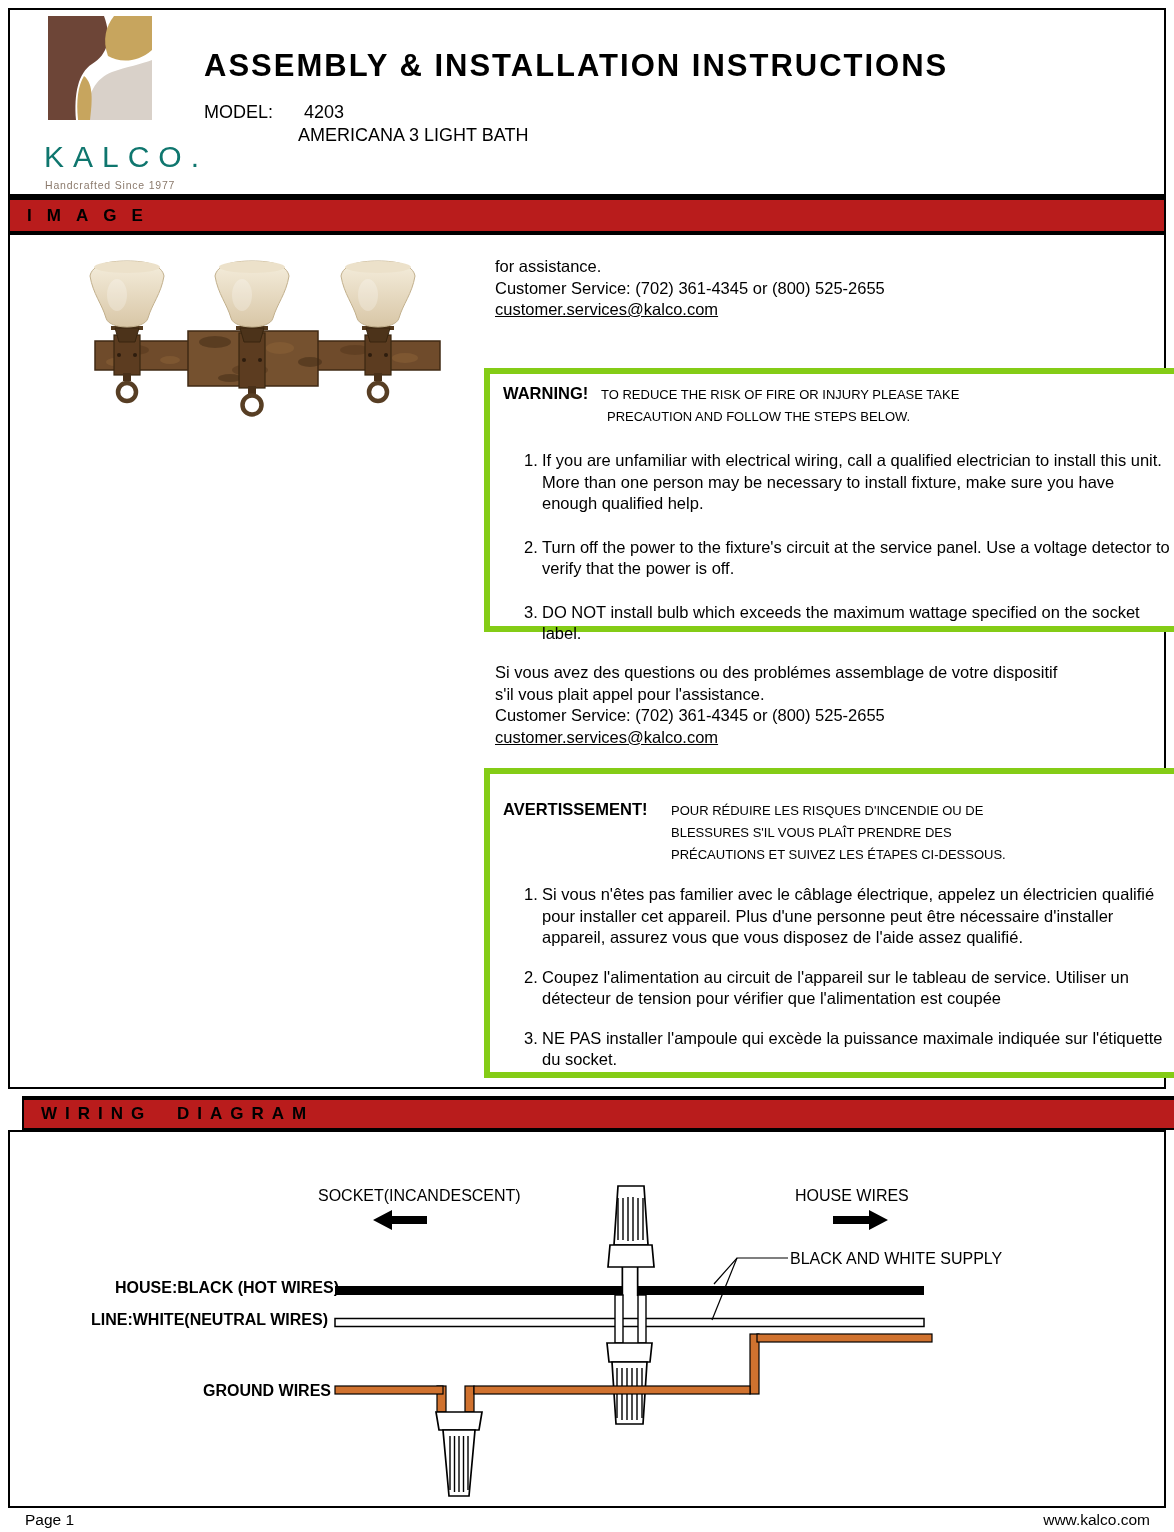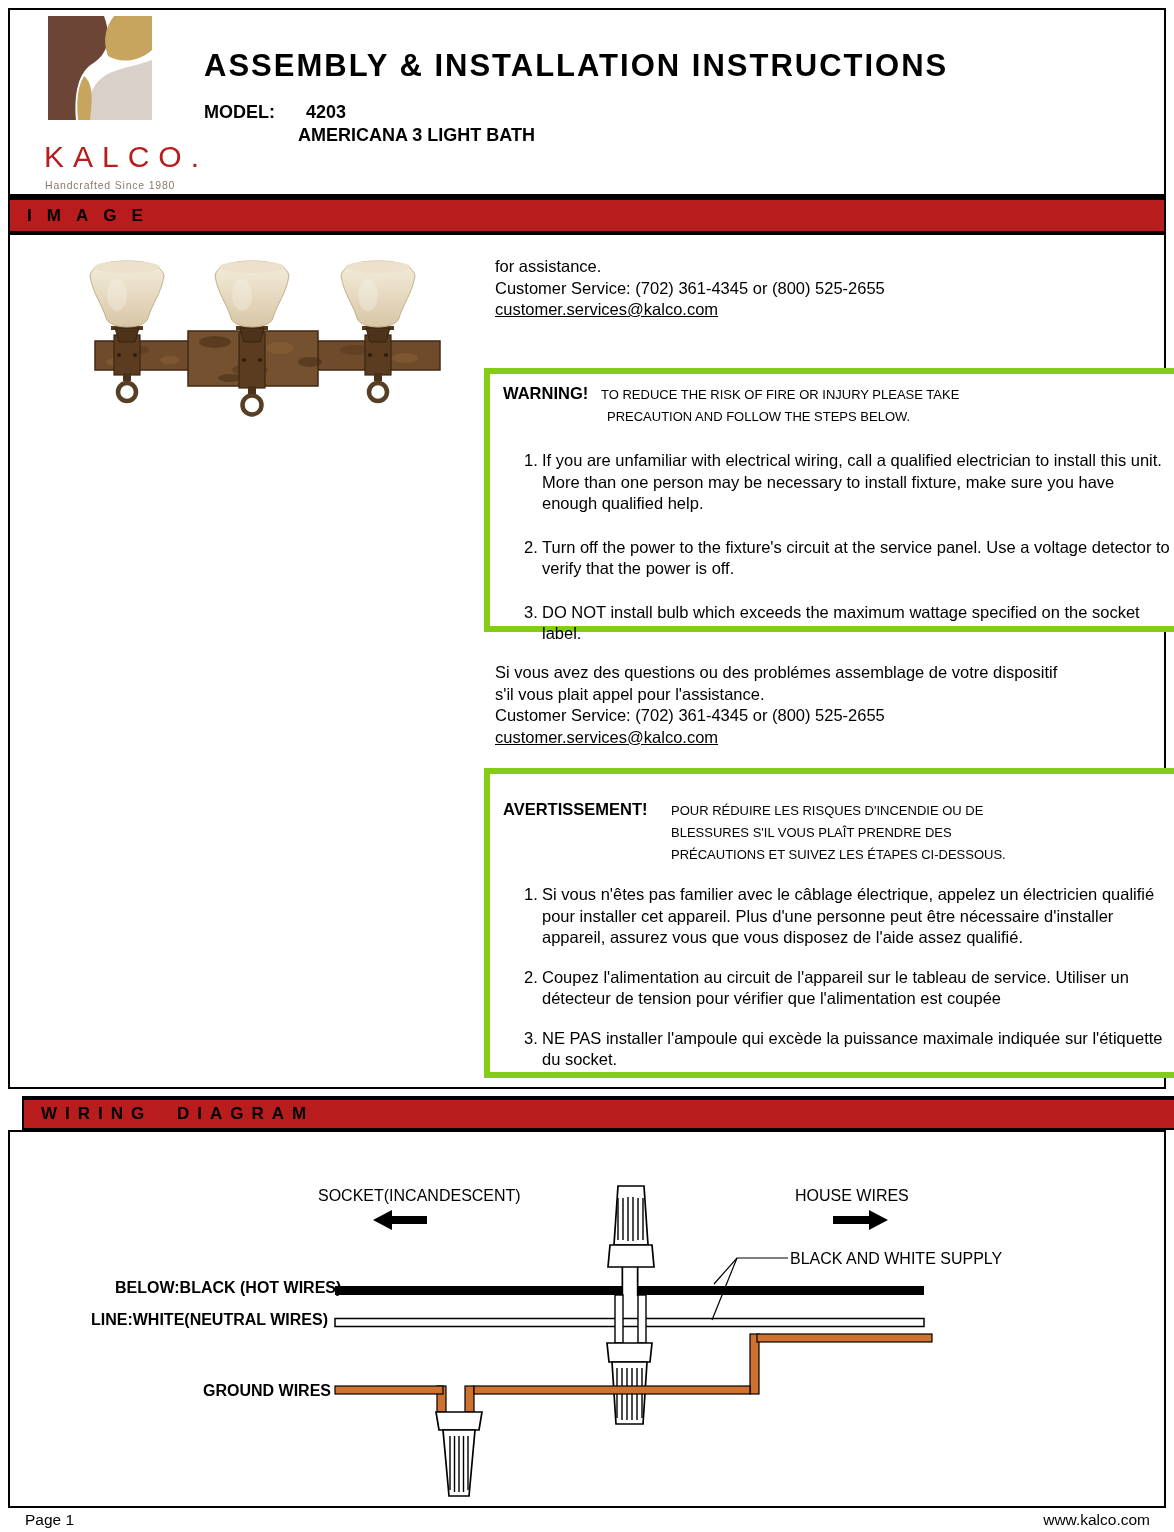"MODEL: 4203" .model-line { font-weight: bold -> normal }
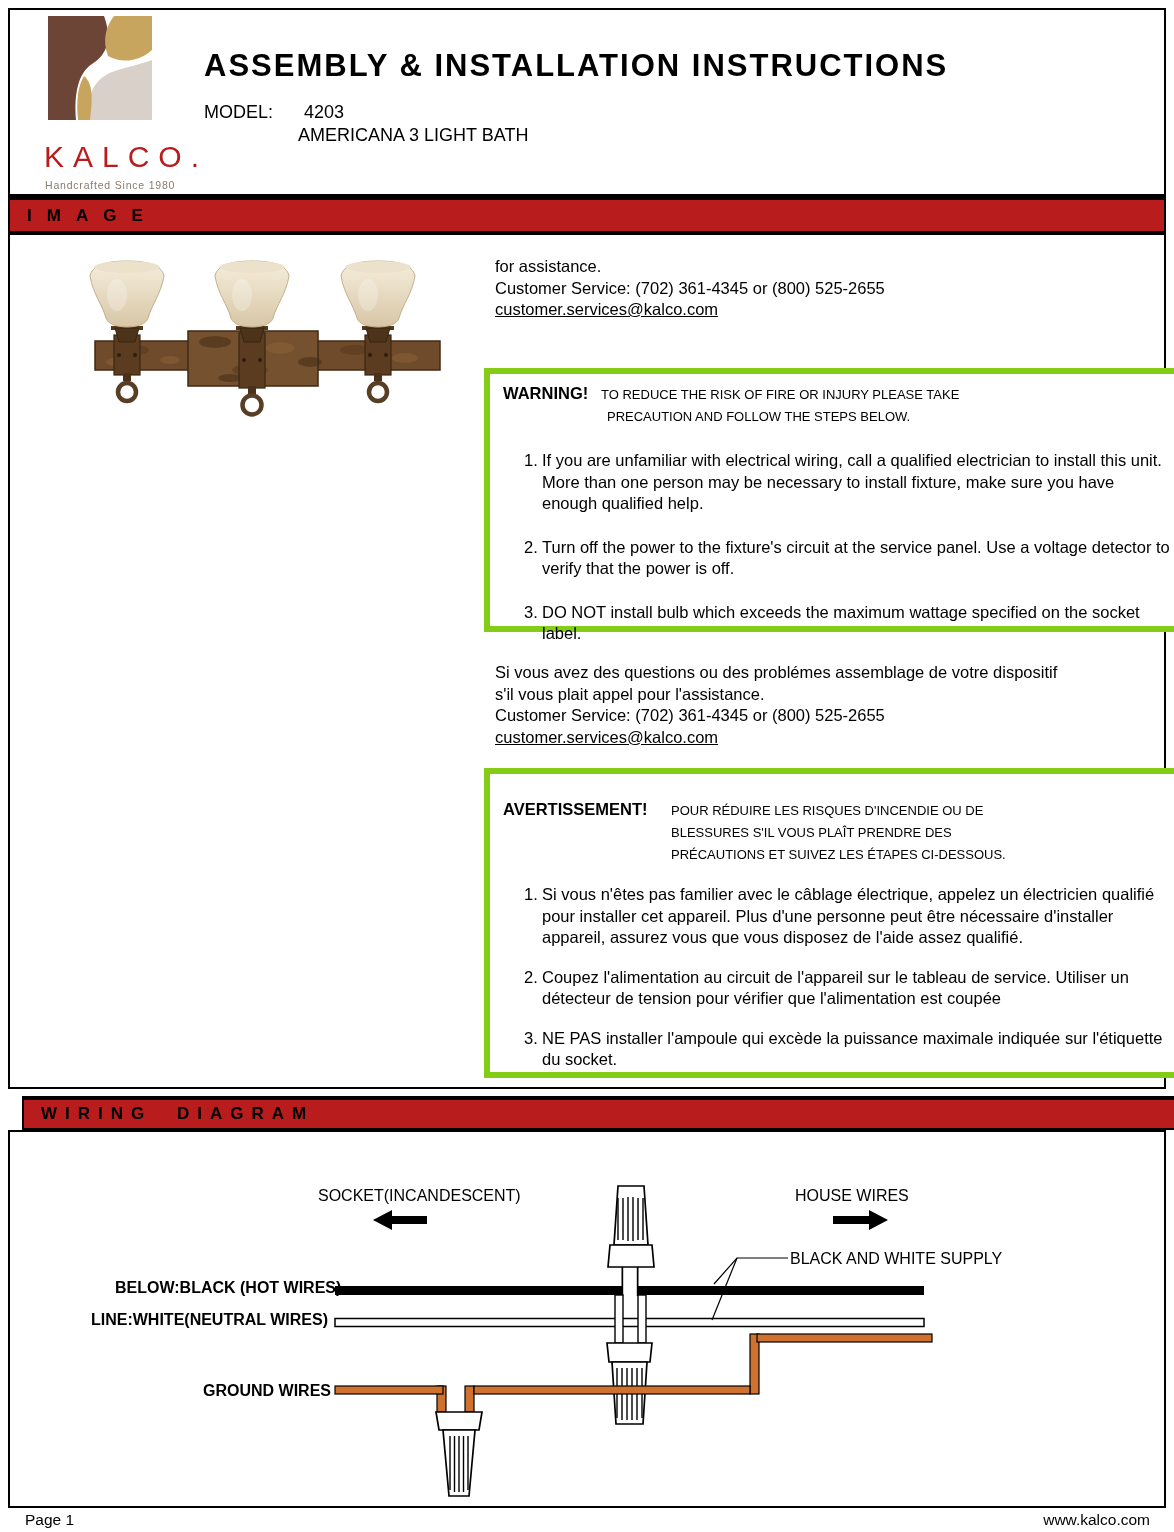"KALCO." .brand { color: #b91c1c -> #0f766e }
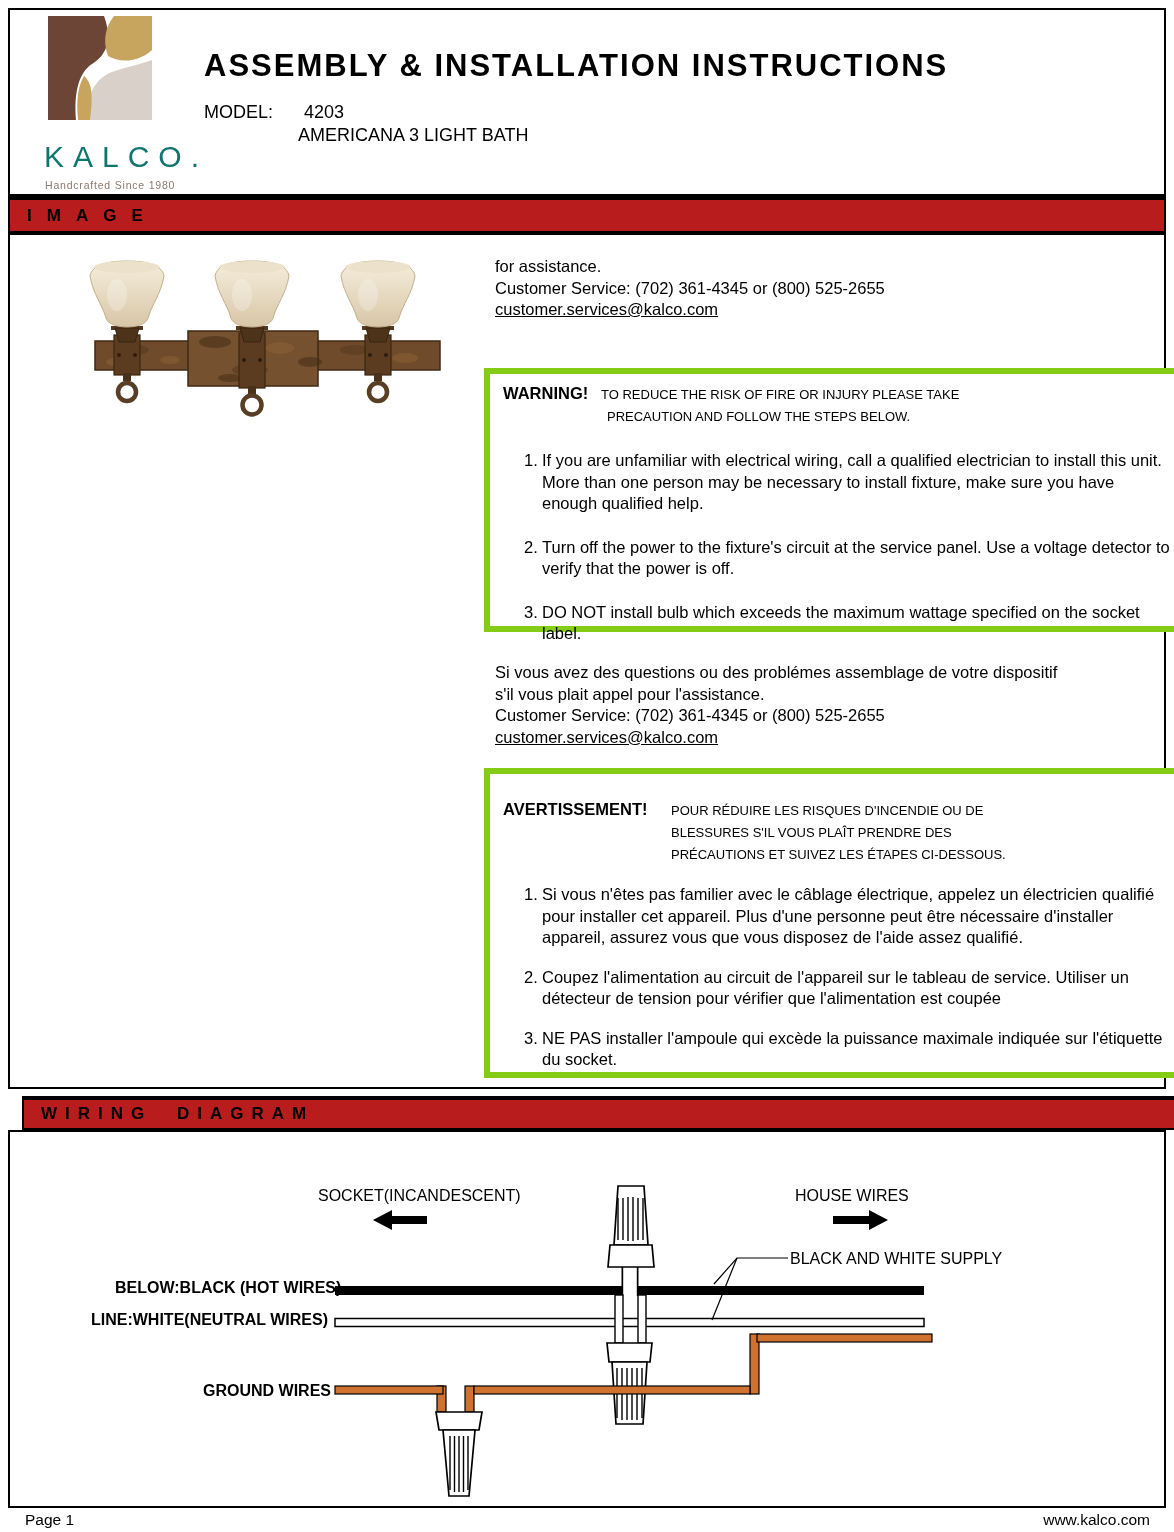"Handcrafted Since 1980" div.abs { text: 1980 -> 1977 }
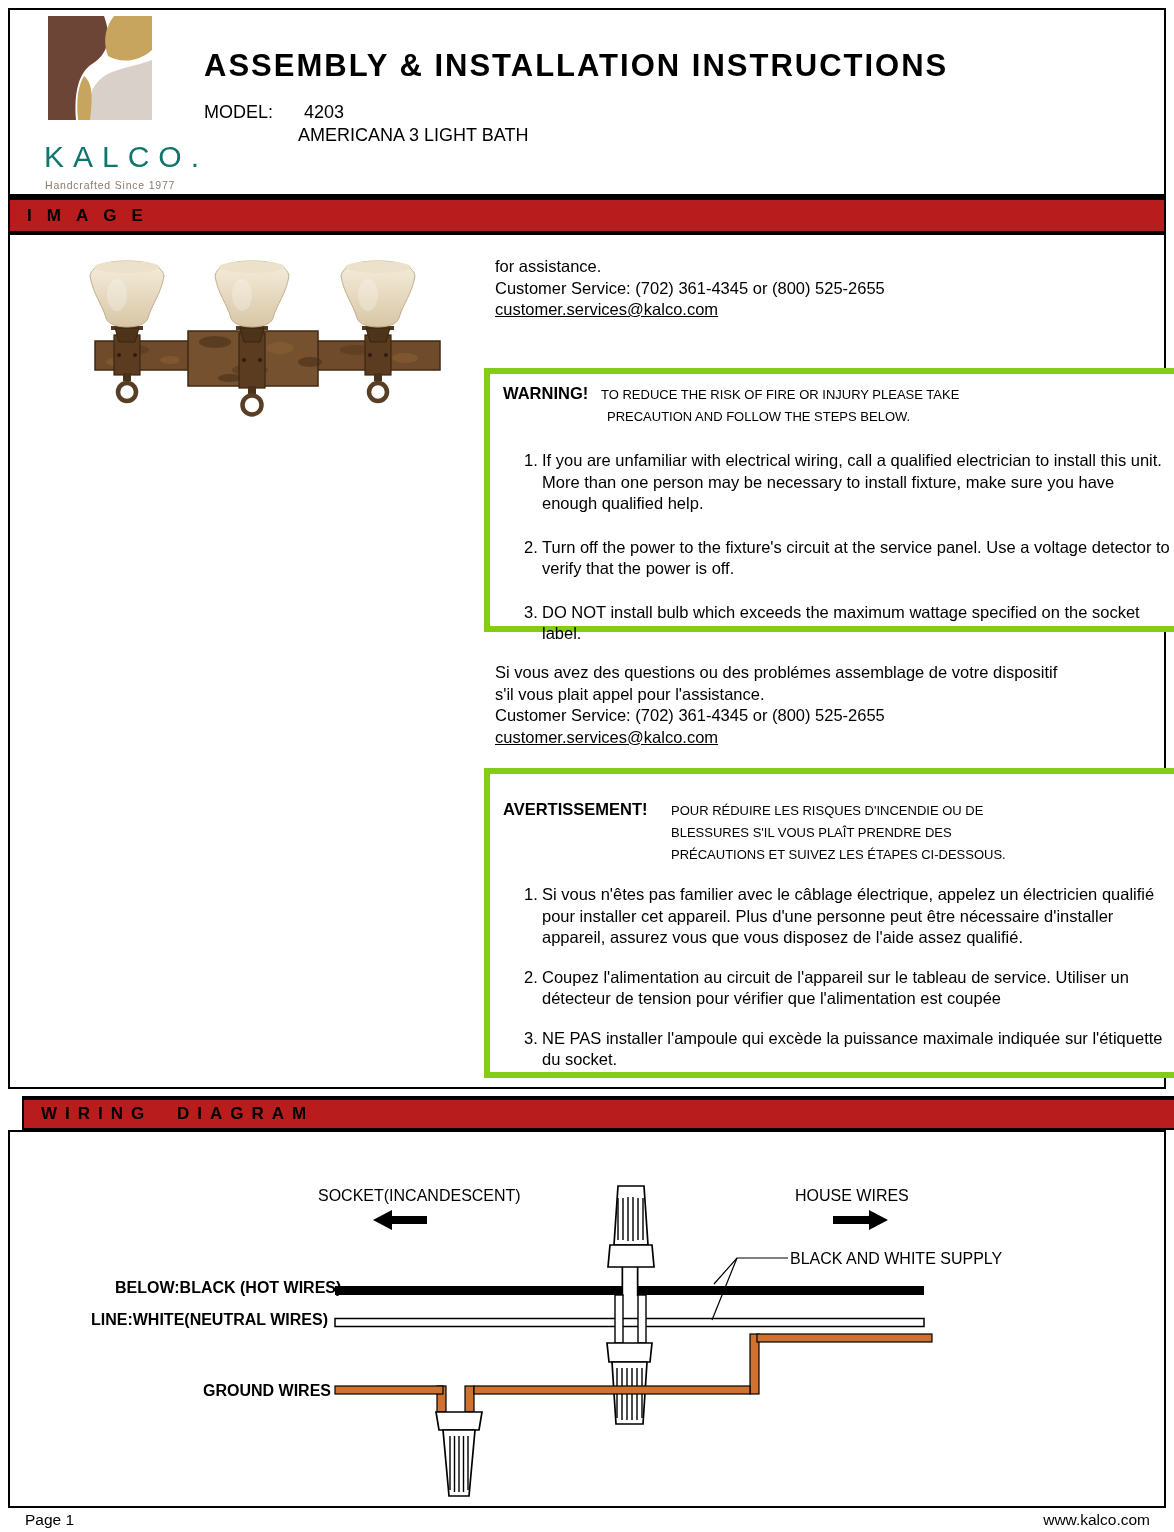"BELOW:BLACK (HOT WIRES)" div.wlab { text: BELOW:BLACK -> HOUSE:BLACK }
